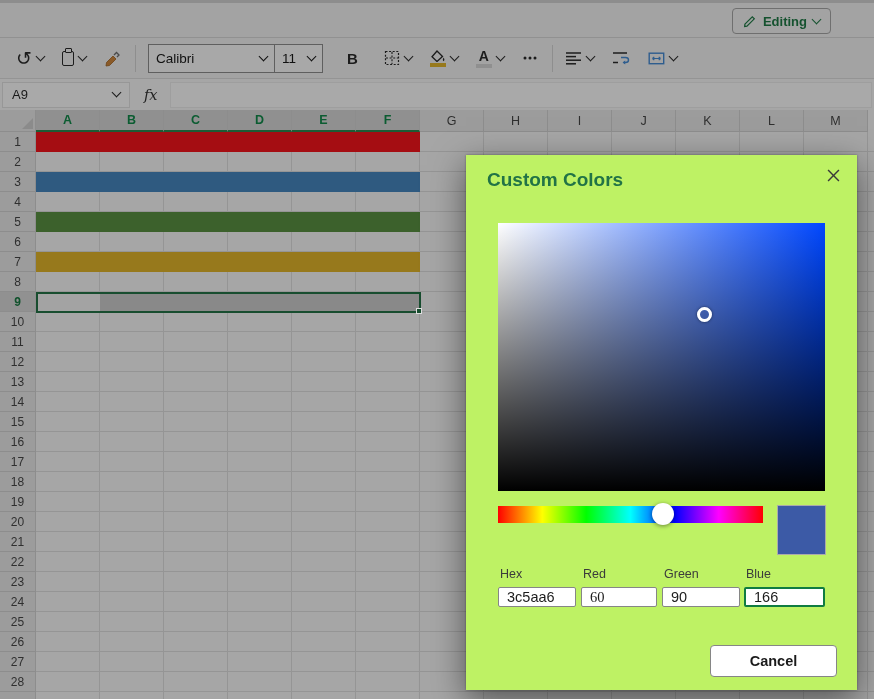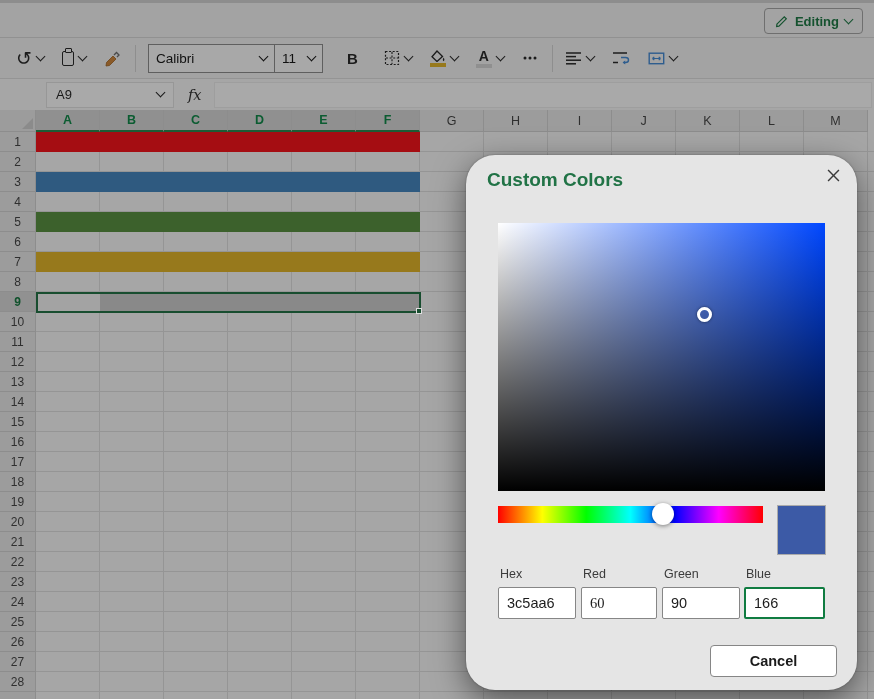"Editing" .editing-btn { right: 11px -> 43px }
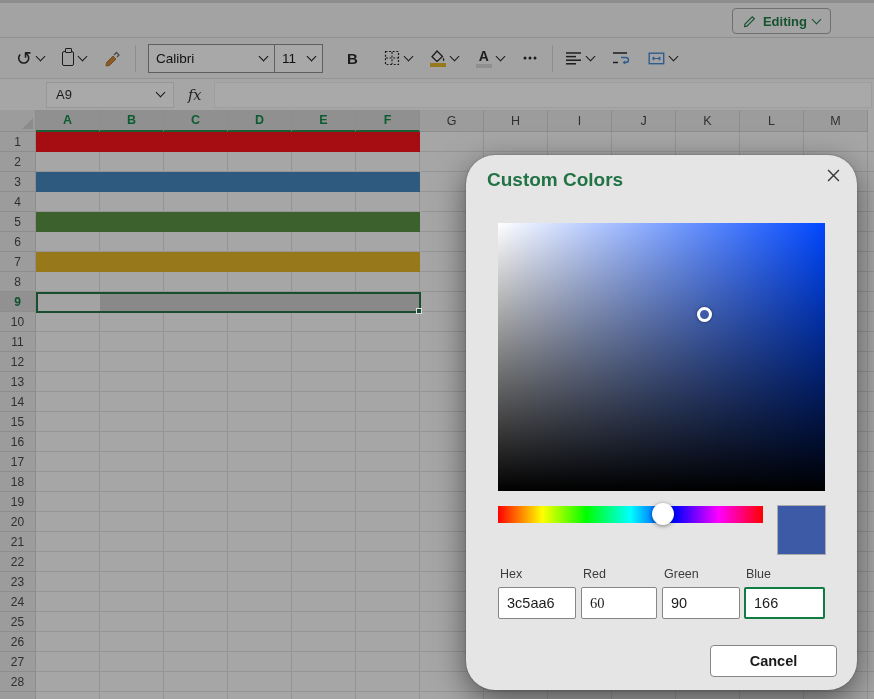"A9" .formulabar { padding-left: 44px -> none }
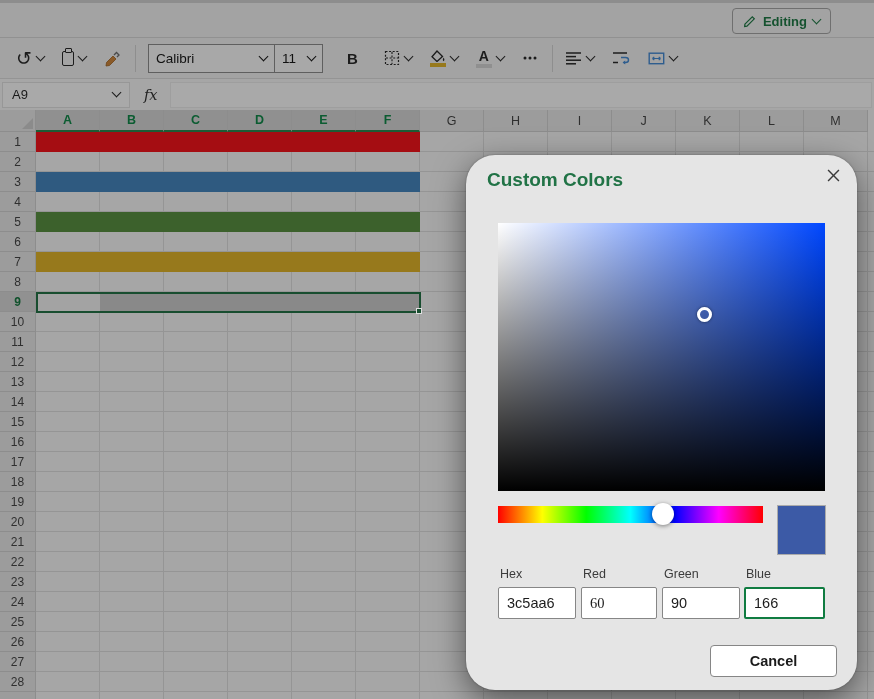"Custom Colors" .dialog { background: #e5e5e5 -> #bef264; border-radius: 29px -> none }
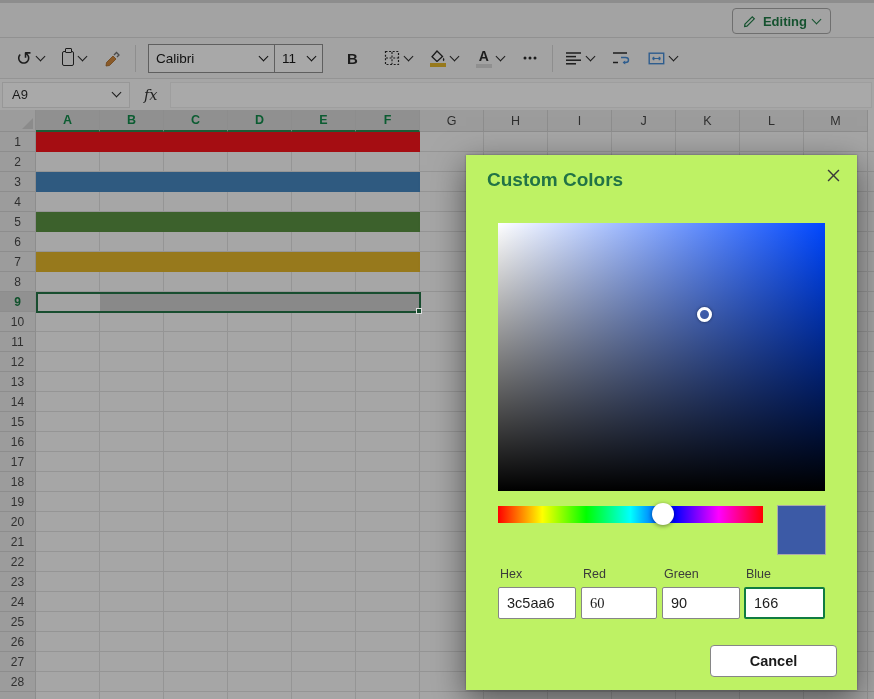"3c5aa6" .field-input { height: 32px -> 20px }
